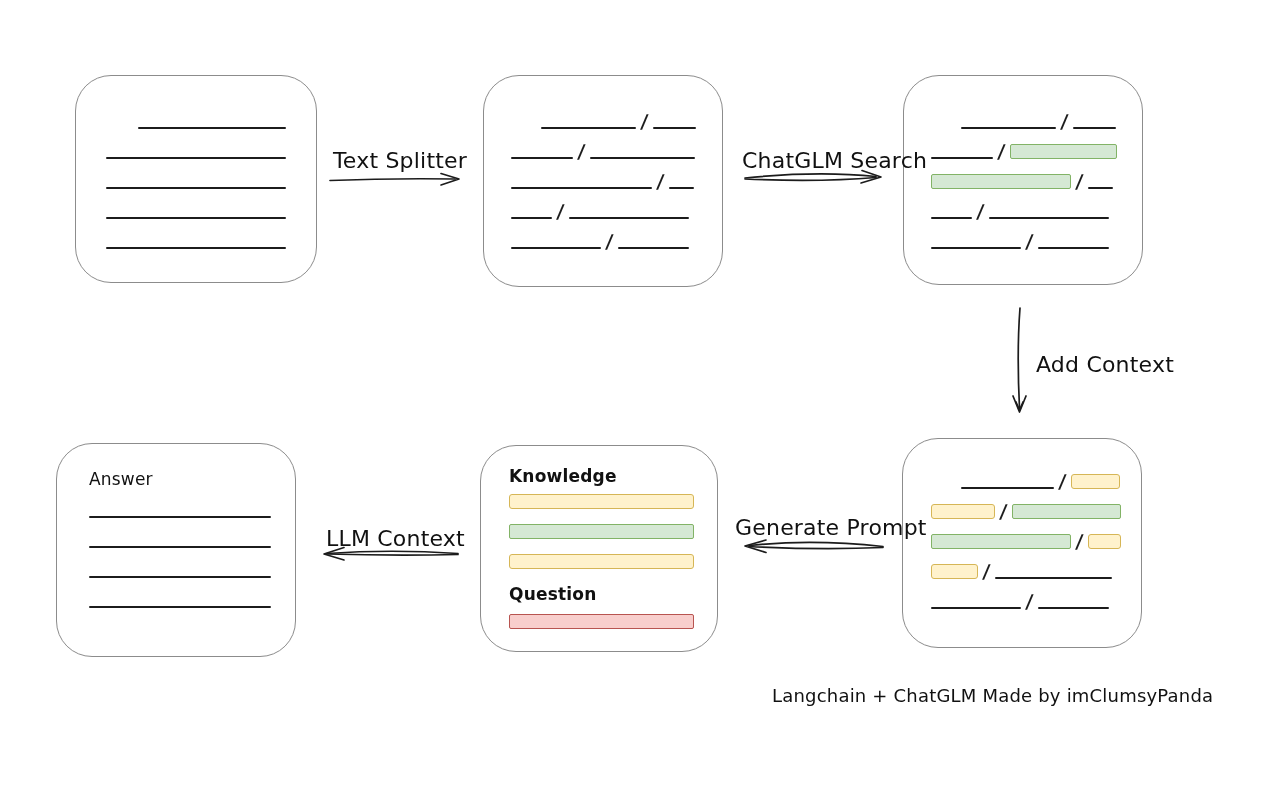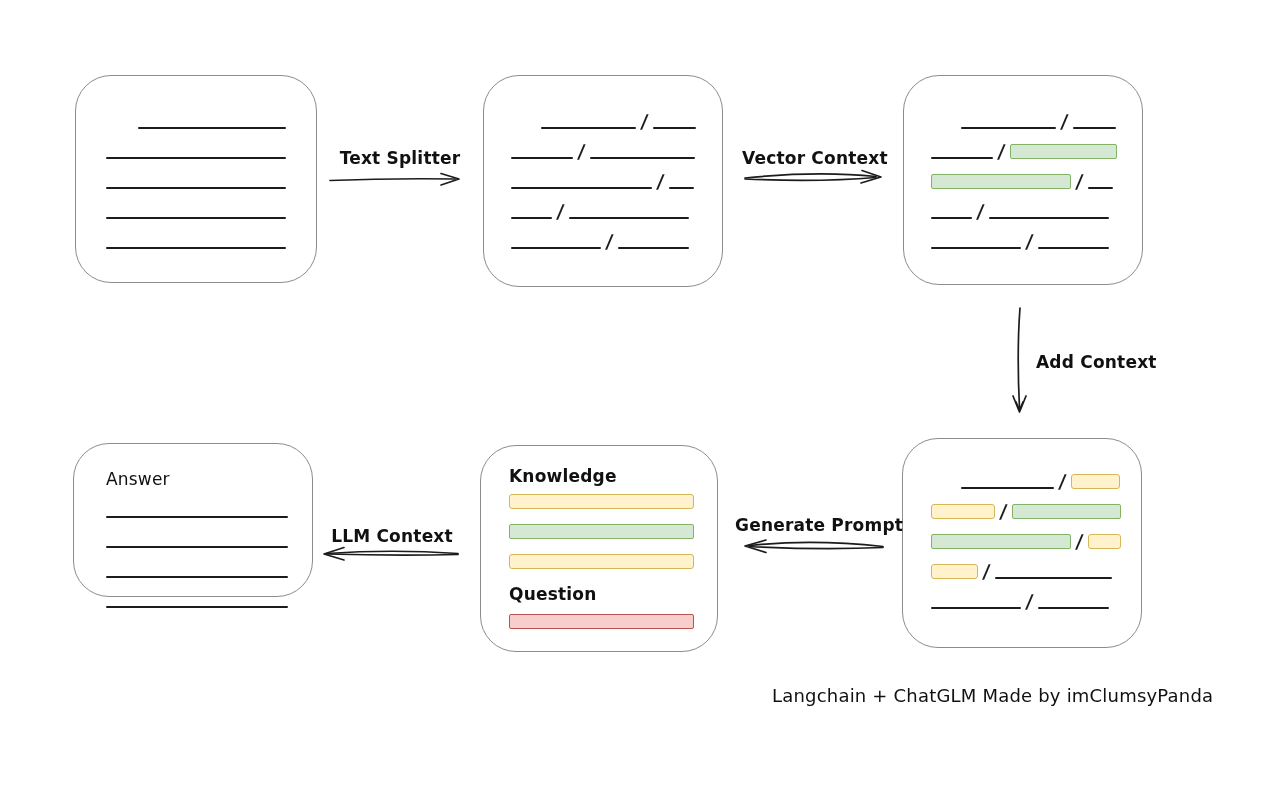"Text Splitter" .arrow-label { font-size: 17px -> 22px; font-weight: bold -> none }
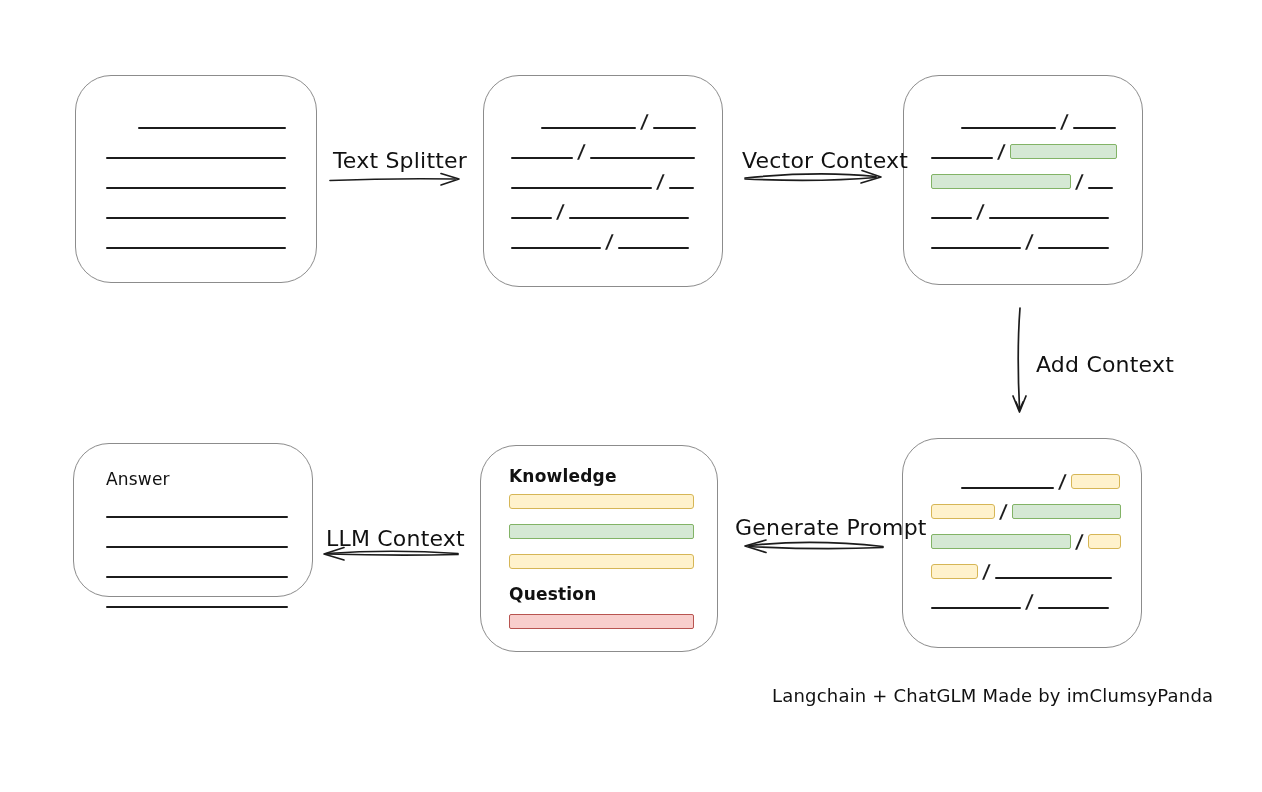"Vector Context" div.arrow-label { text: Vector Context -> ChatGLM Search }
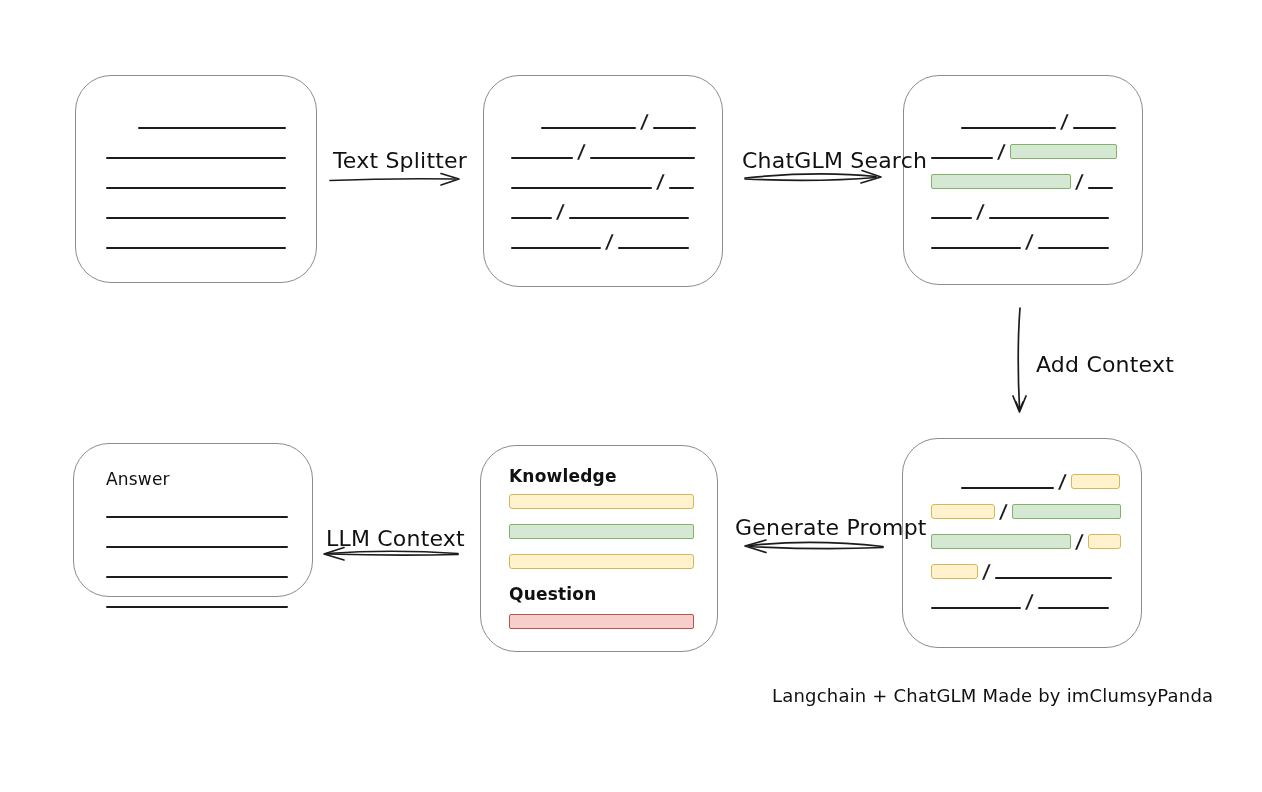"Answer" div.box { height: 154px -> 214px; left: 73px -> 56px }
